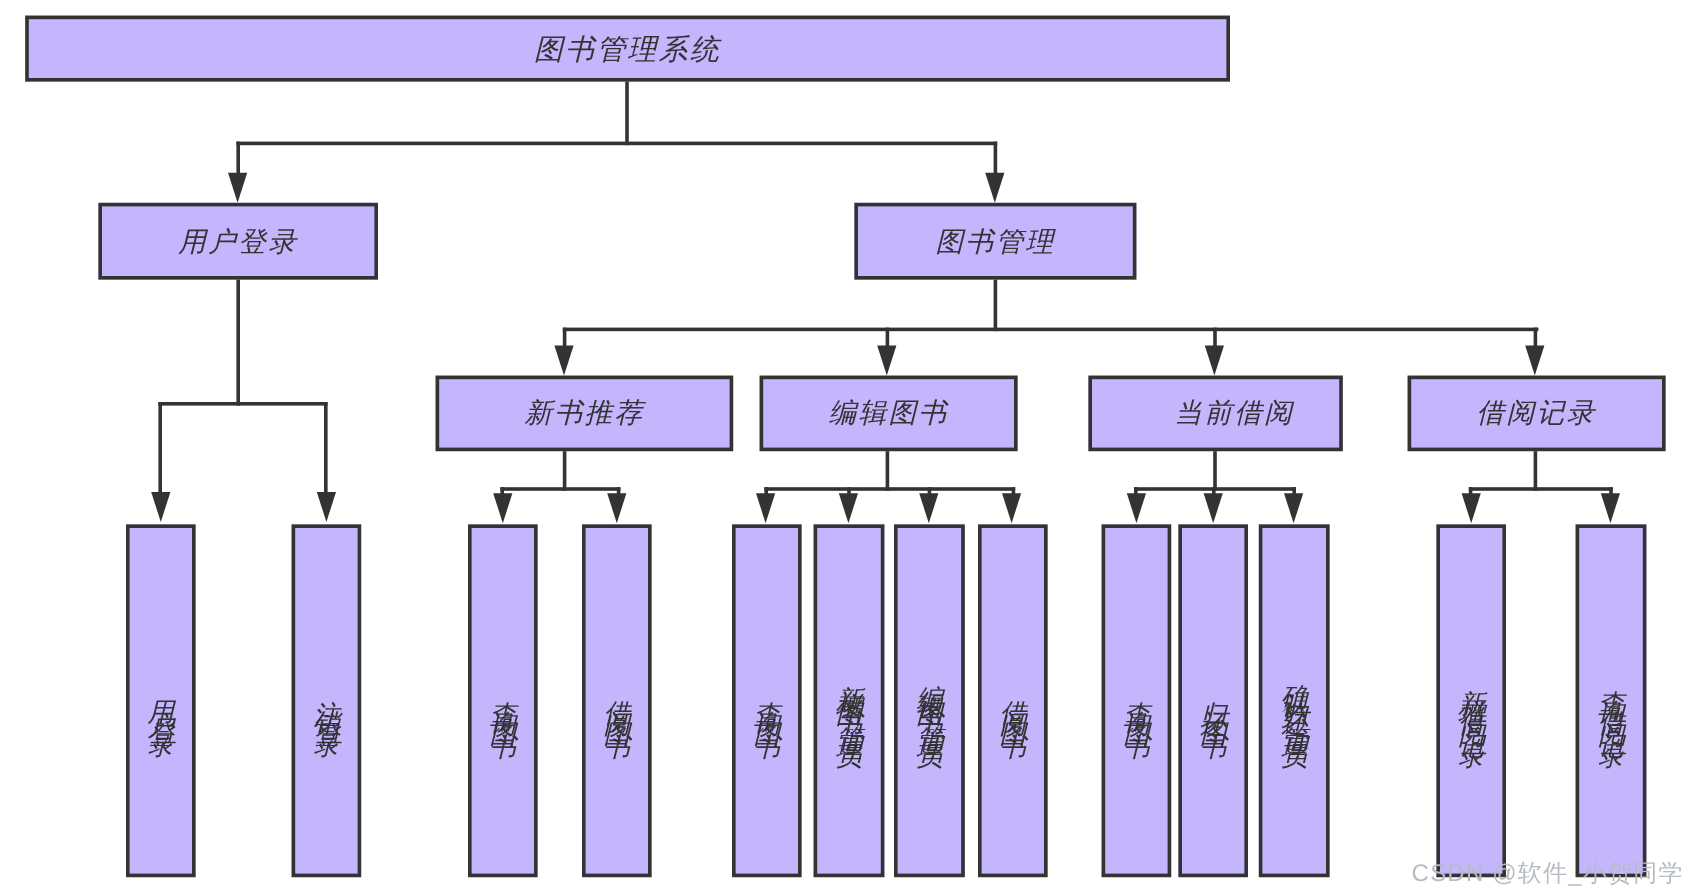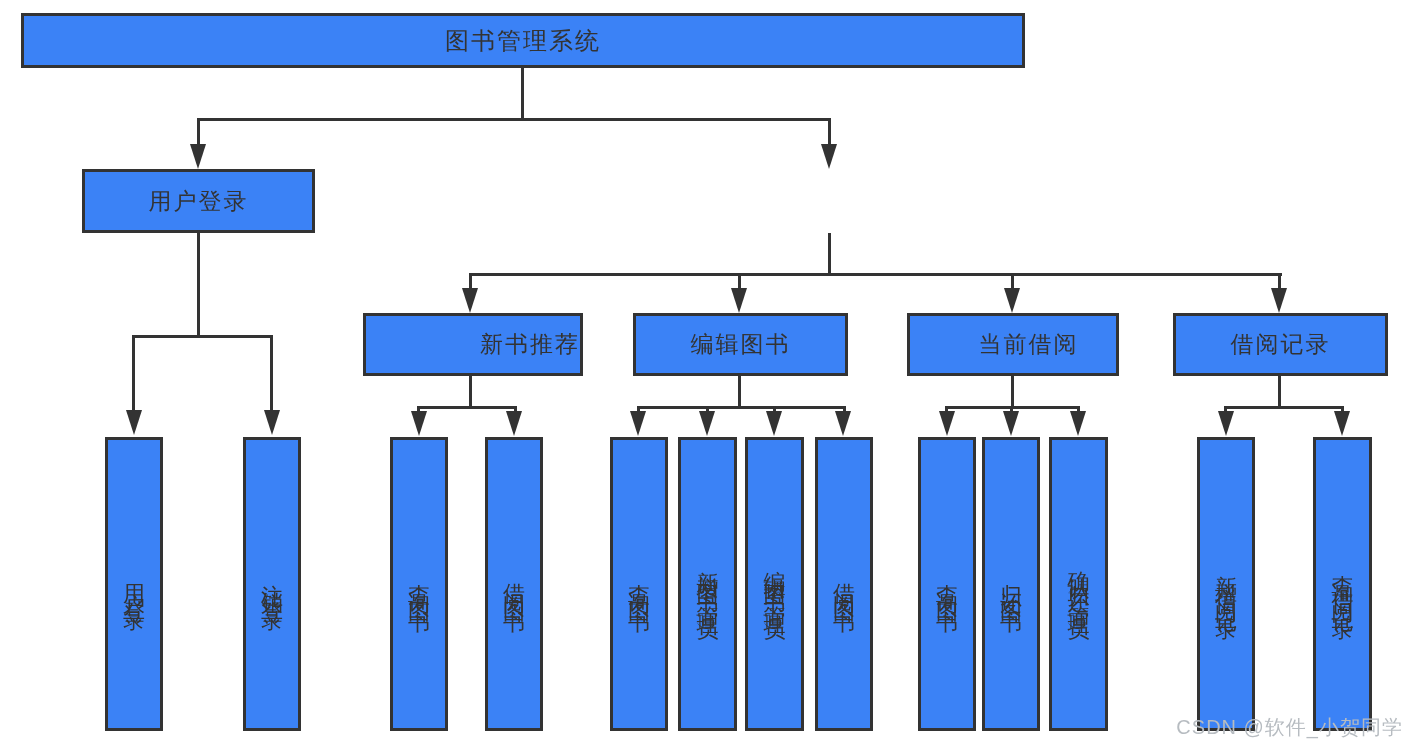"图书管理系统" .box { background: #3b82f6 -> #c4b5fd; font-style: none -> italic }
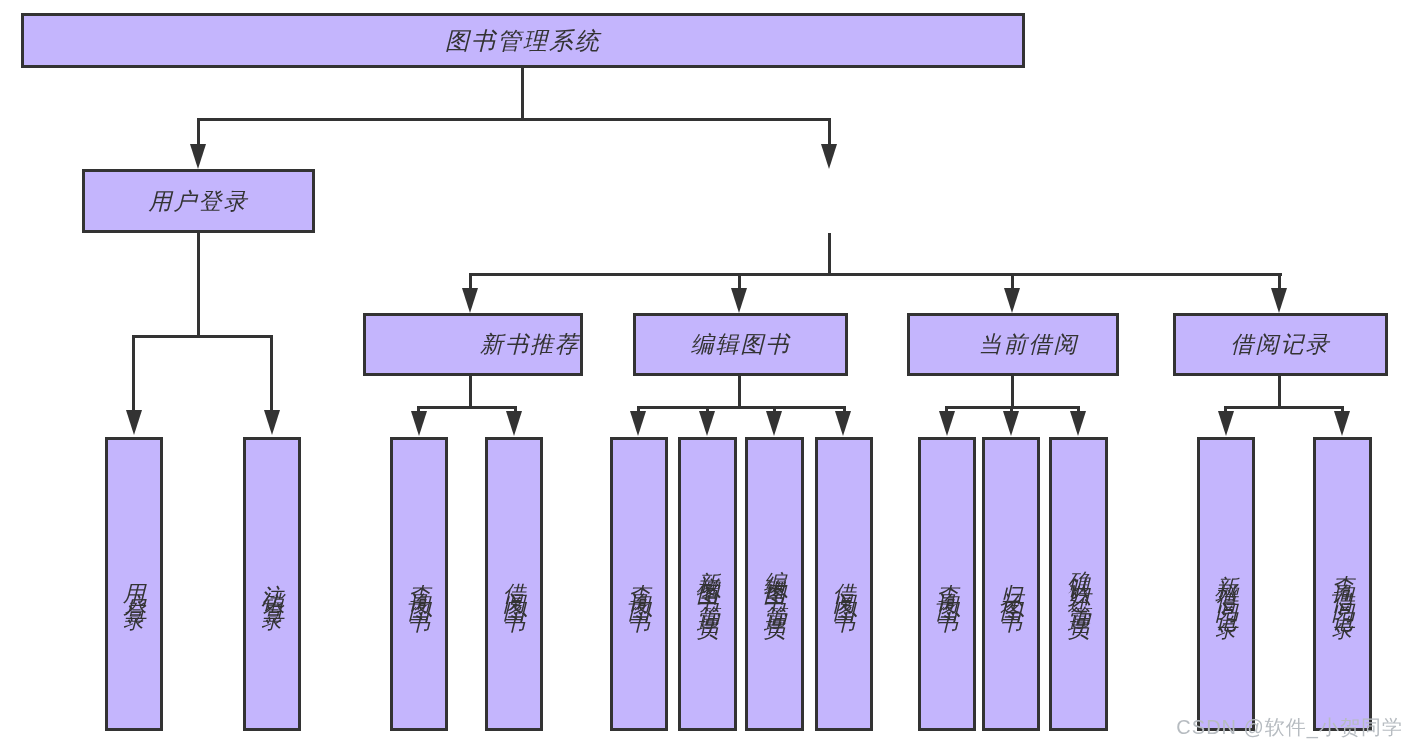"图书管理" div.box { html: none -> <div> <span>图书管理</span> </div> }
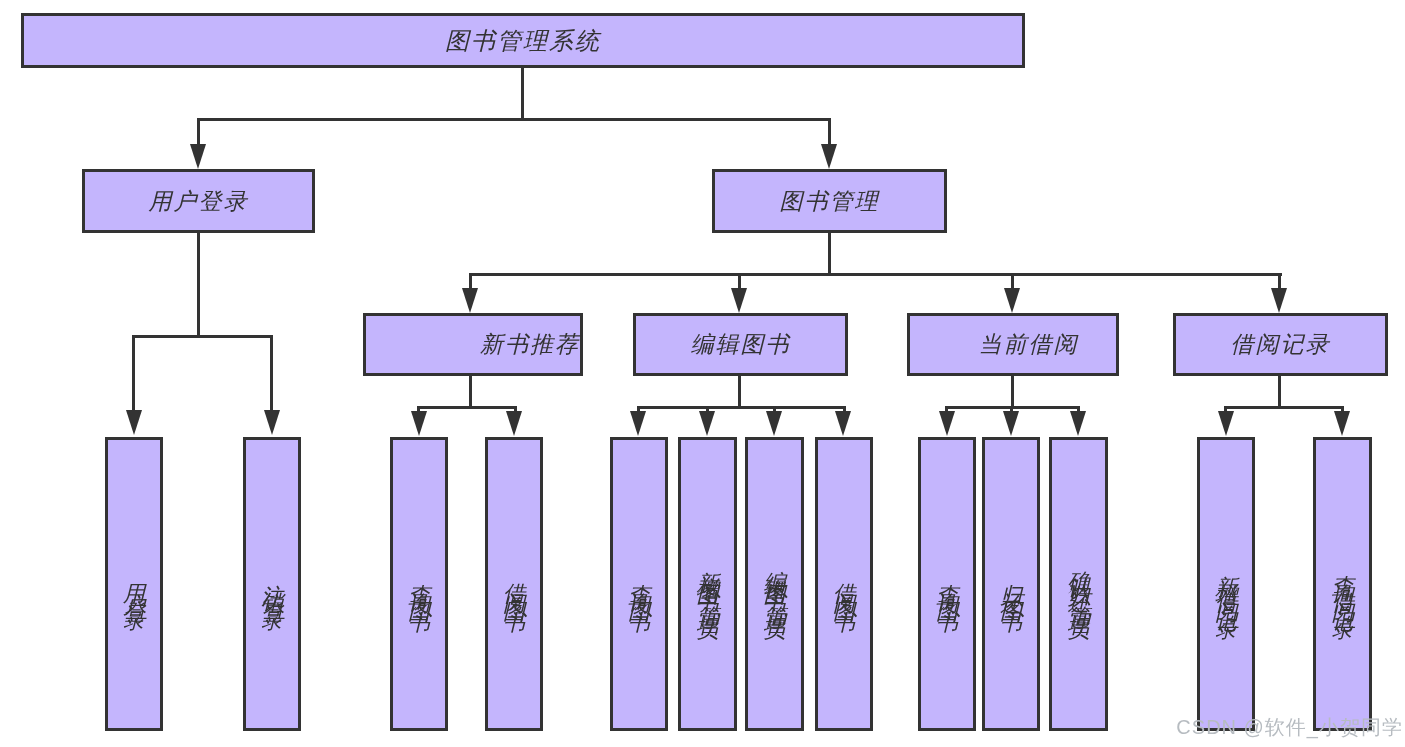"新书推荐" div.box { justify-content: flex-end -> none; width: 220px -> 248px }
